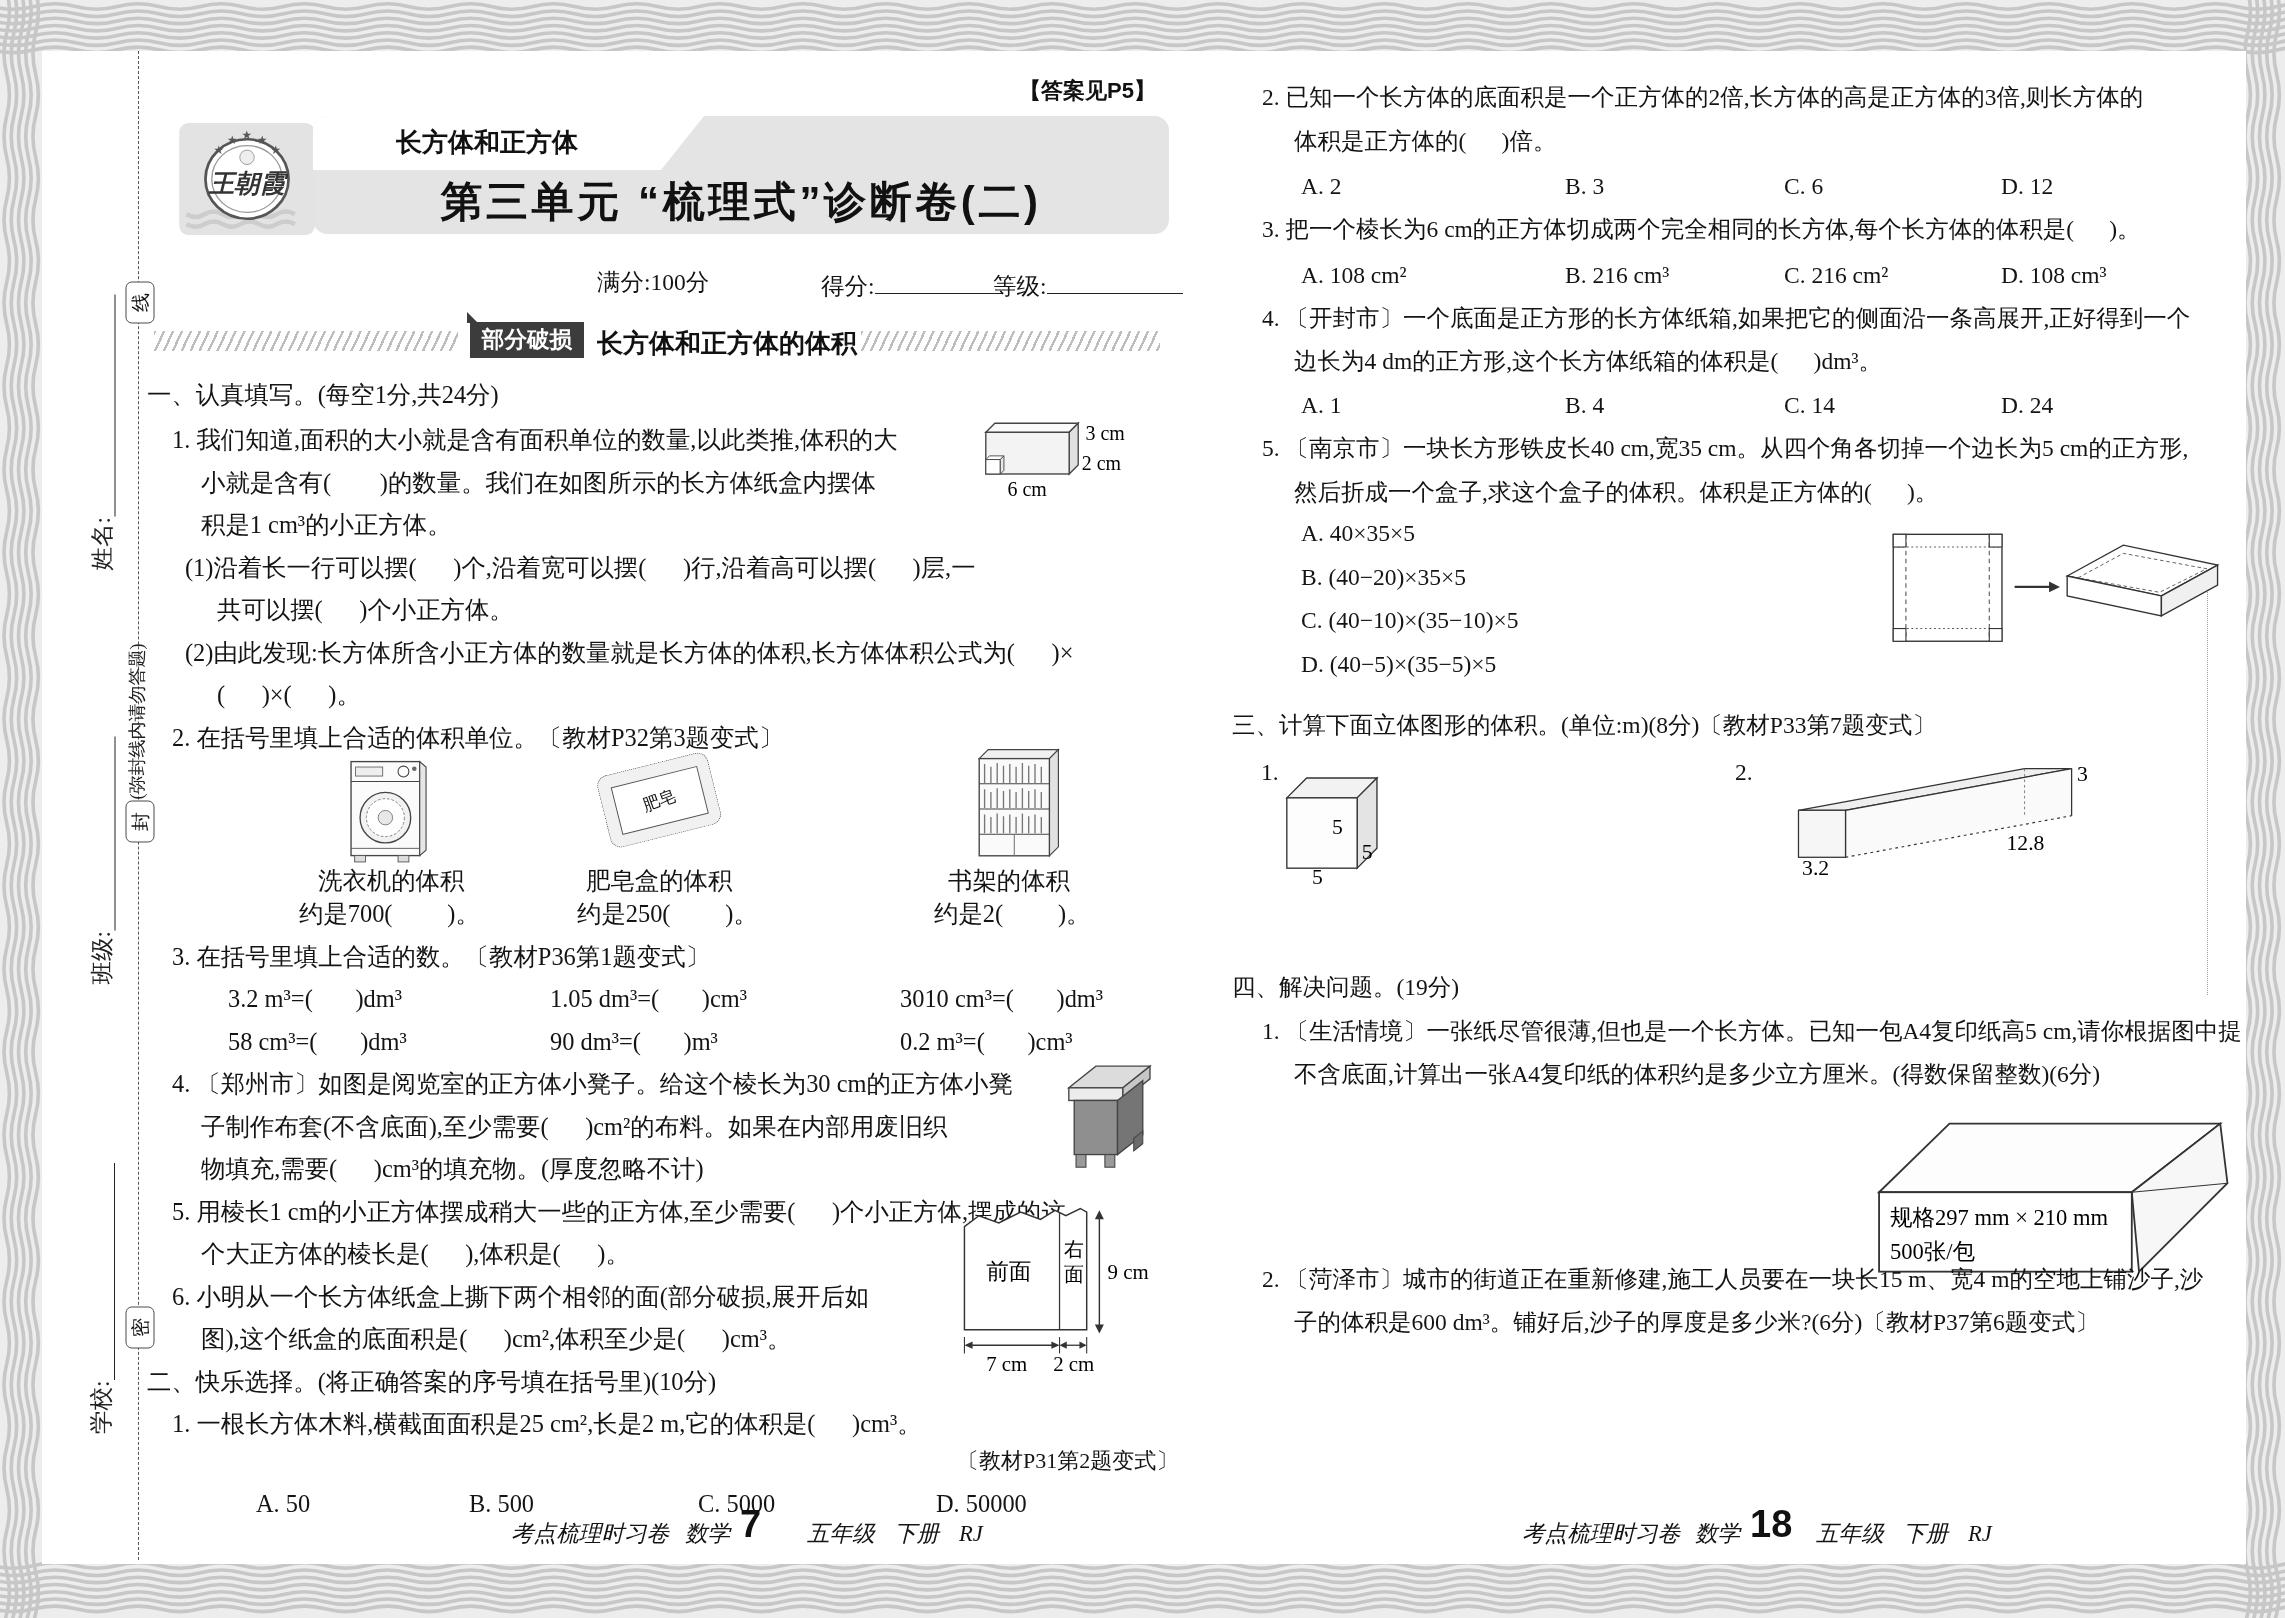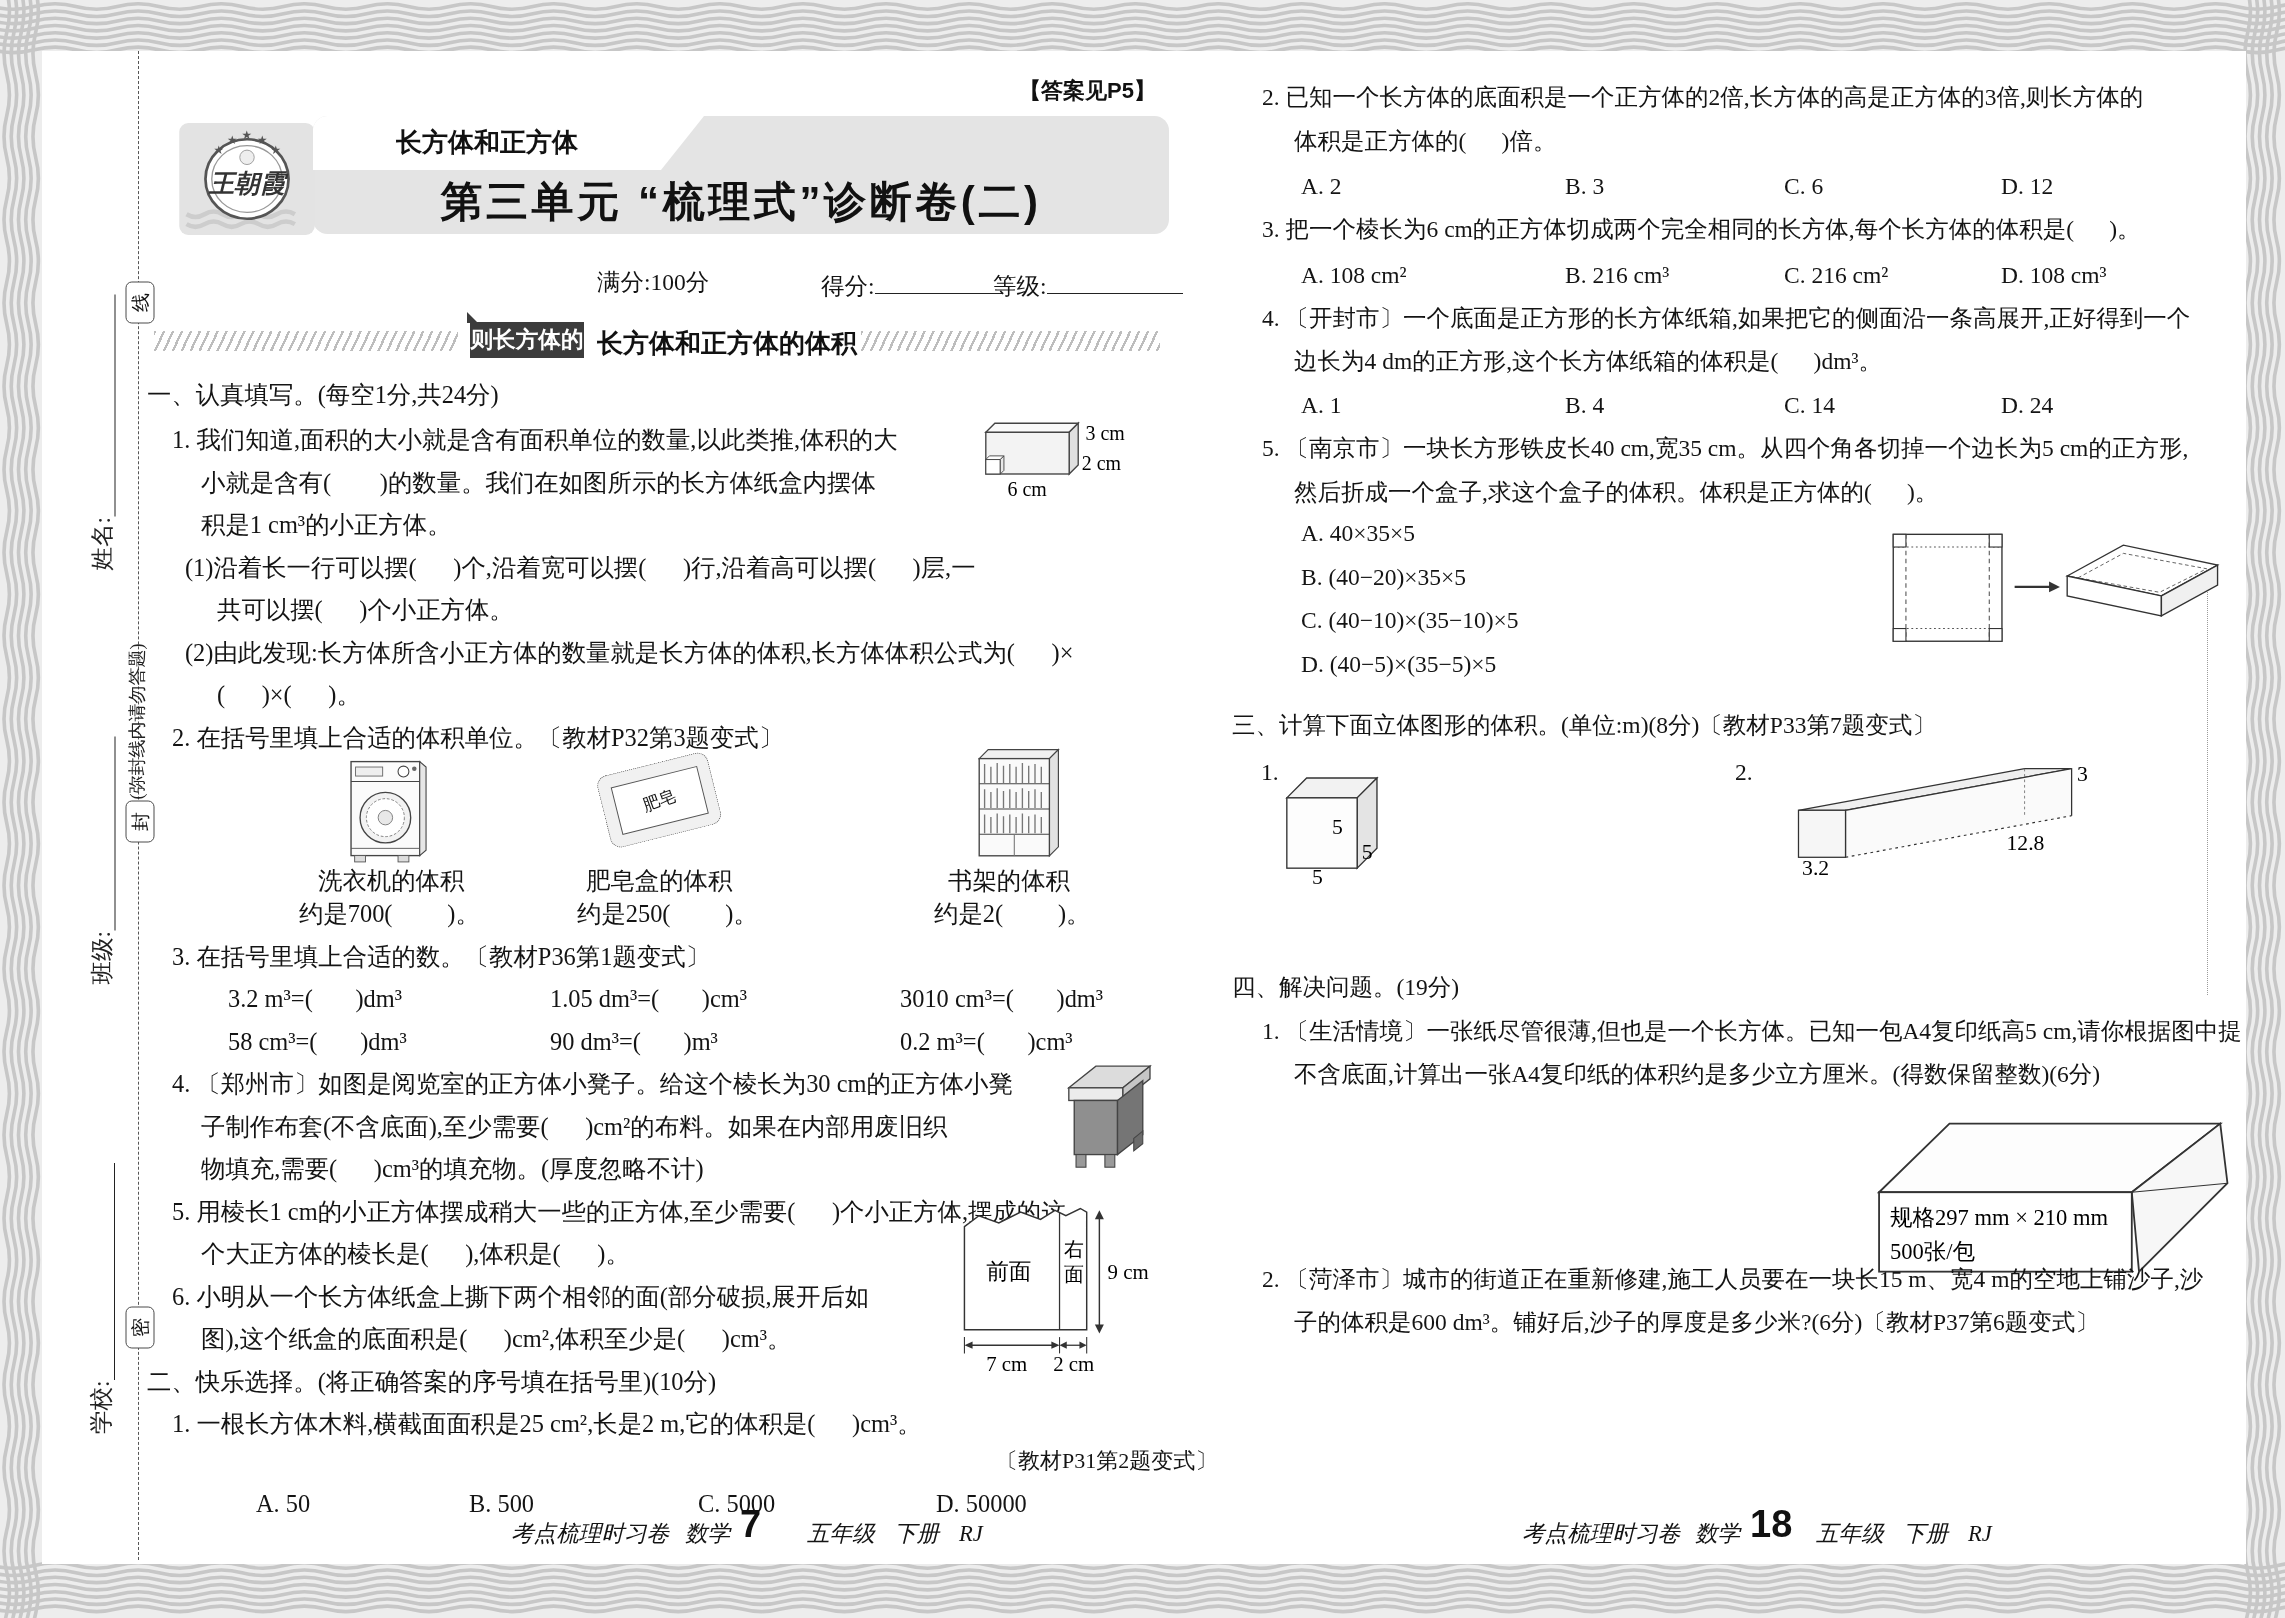"则长方体的" span { text: 则长方体的 -> 部分破损 }
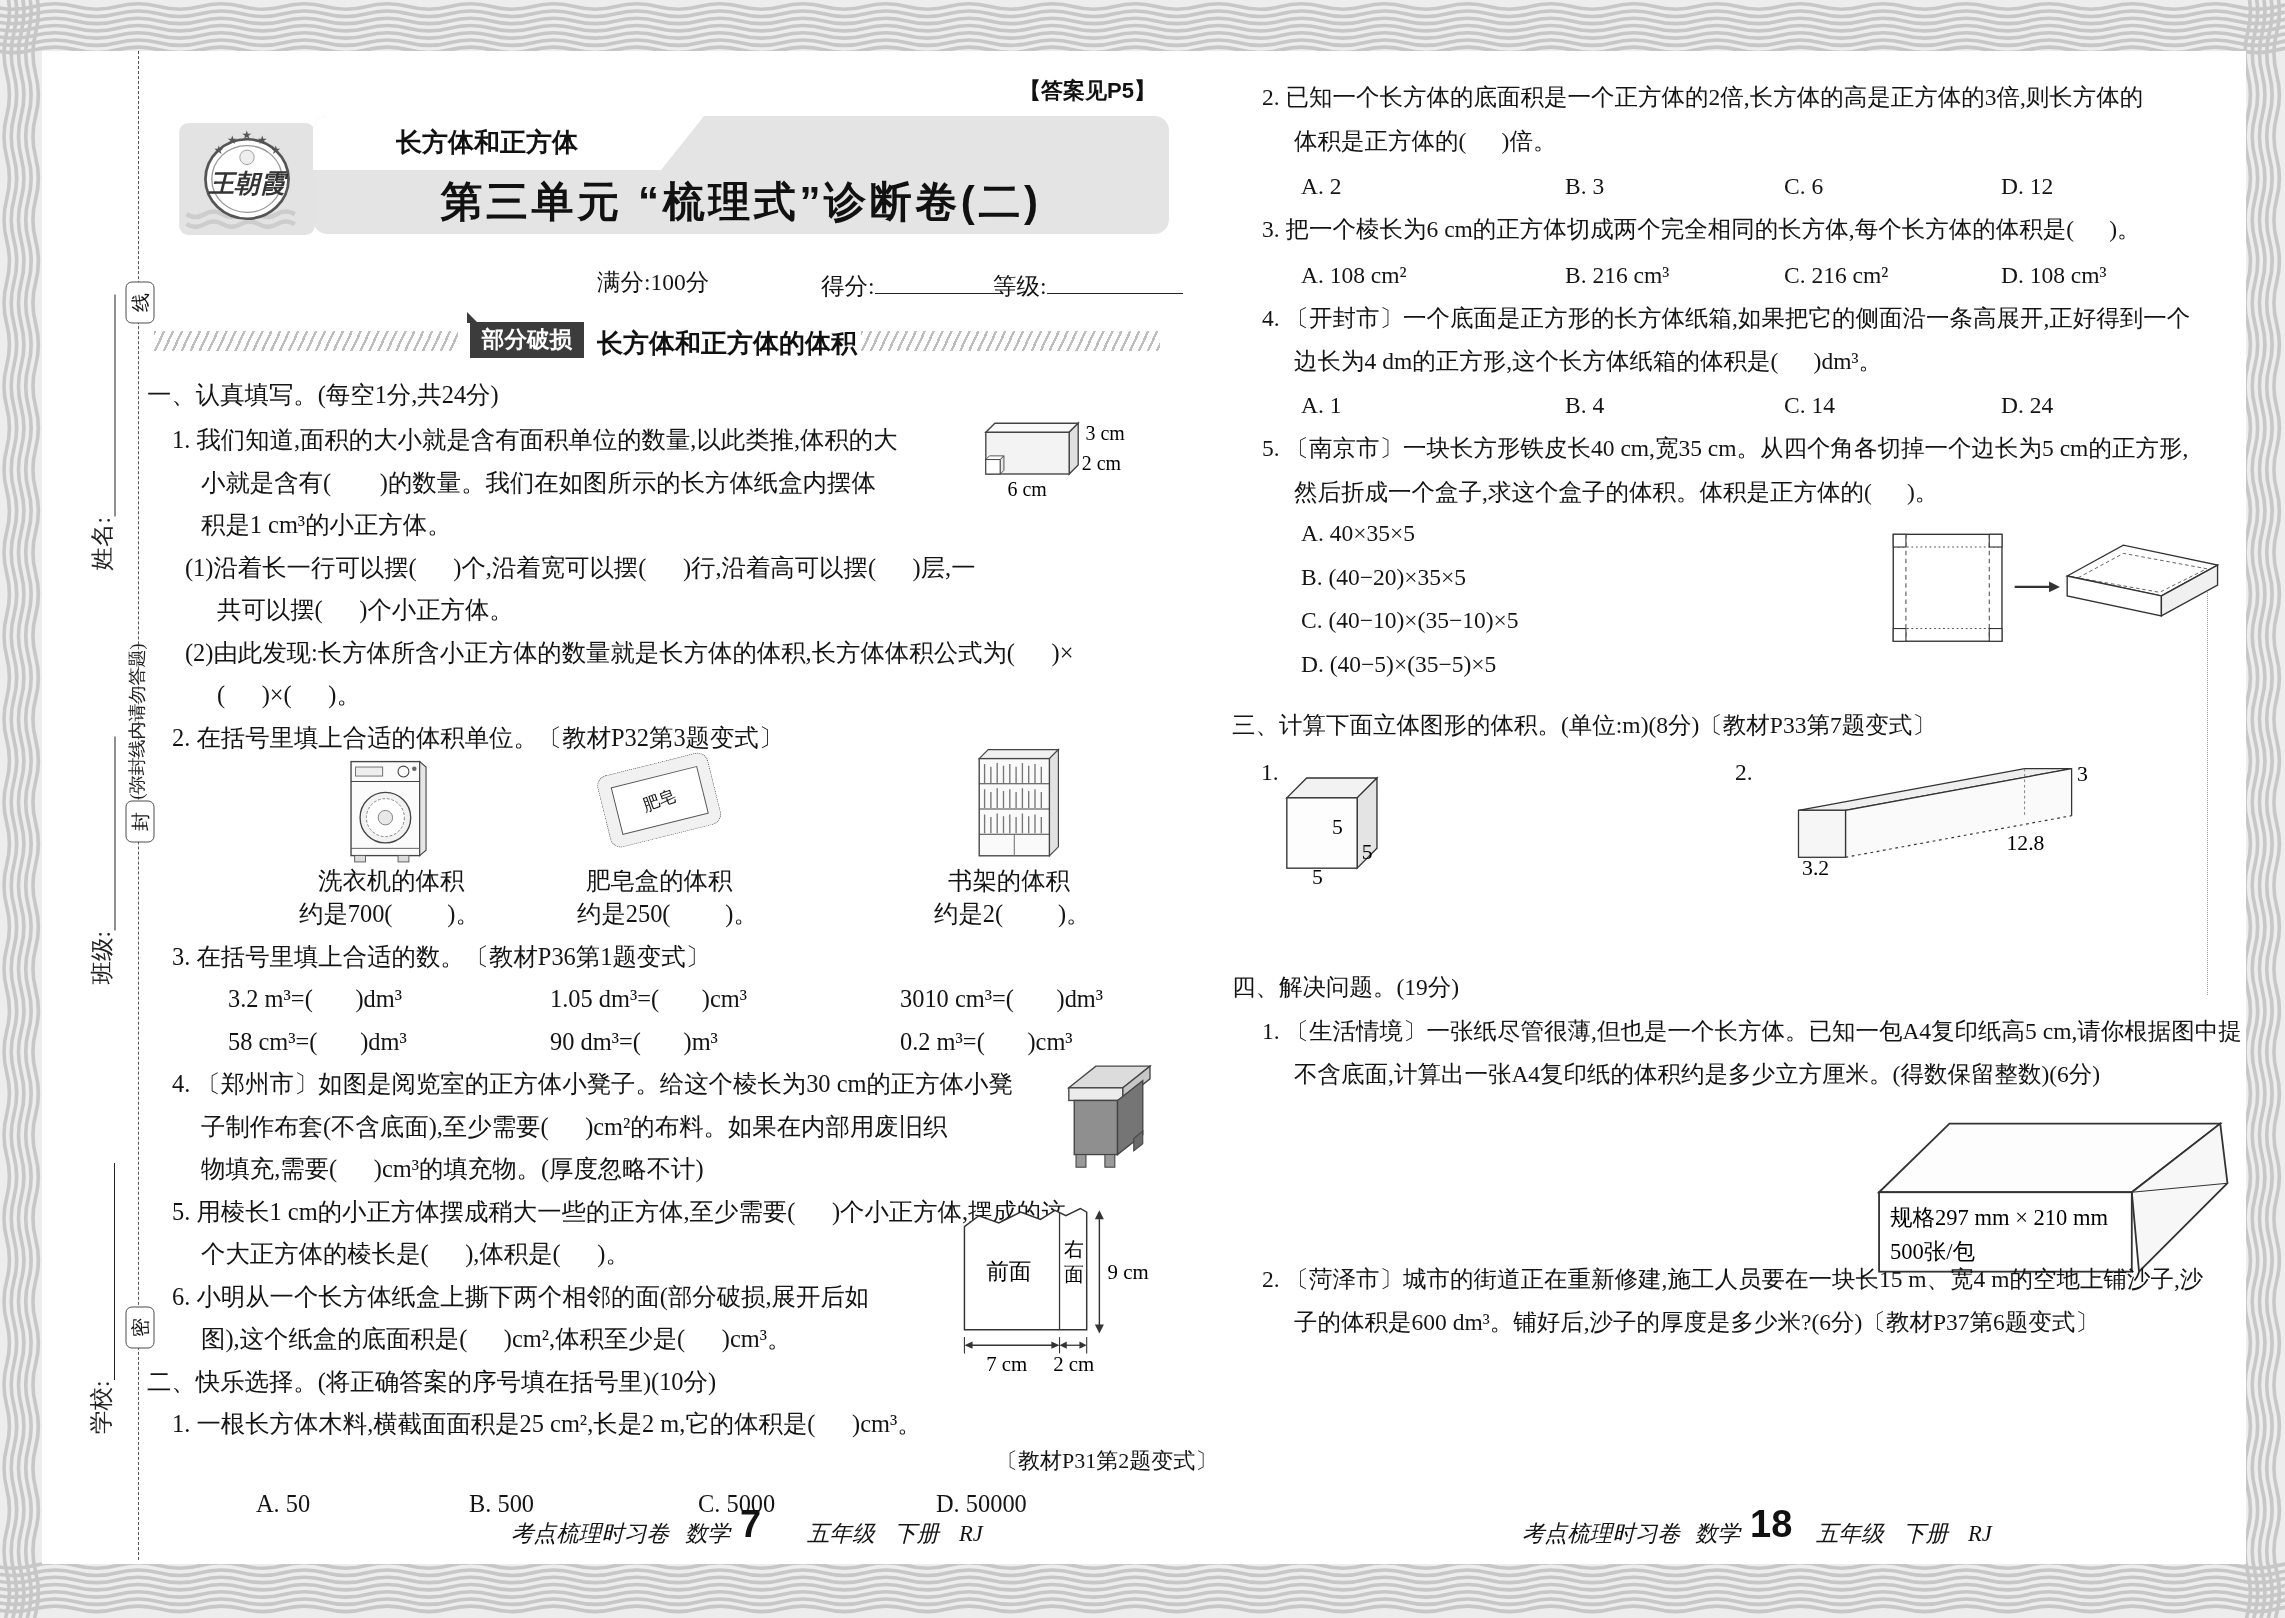"〔教材P31第2题变式〕" .s24 { margin-left: 39px -> none }
